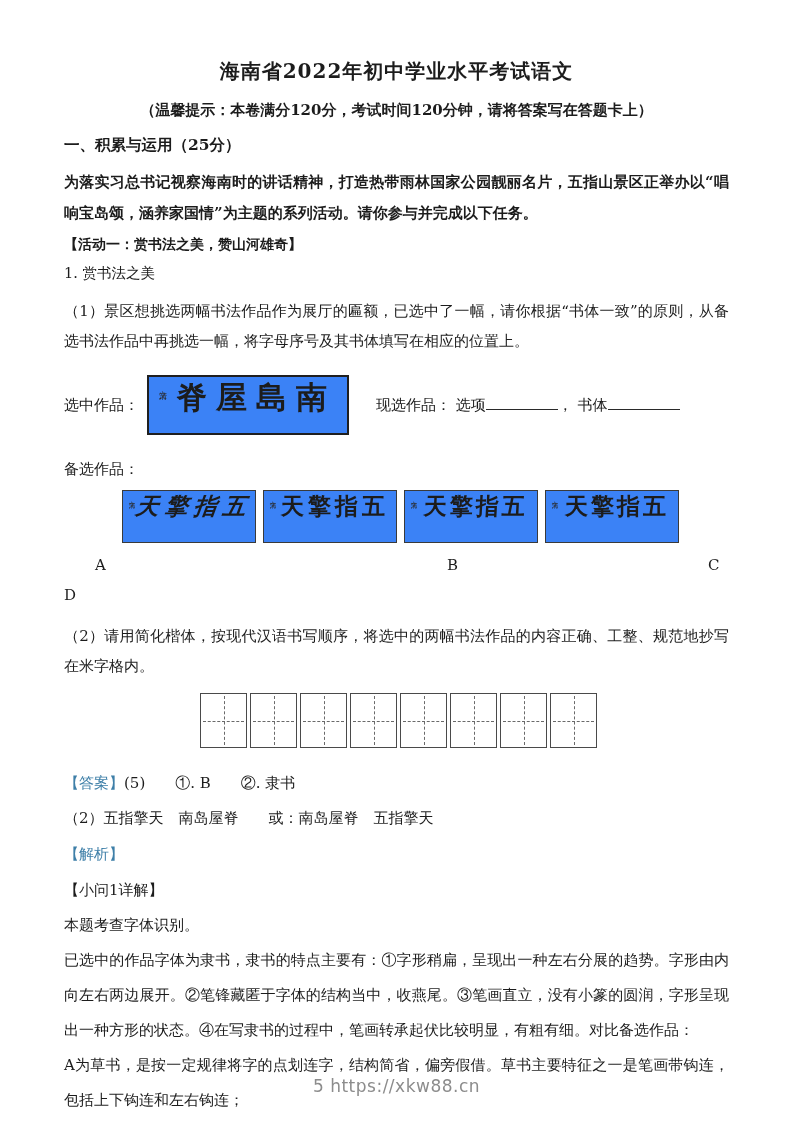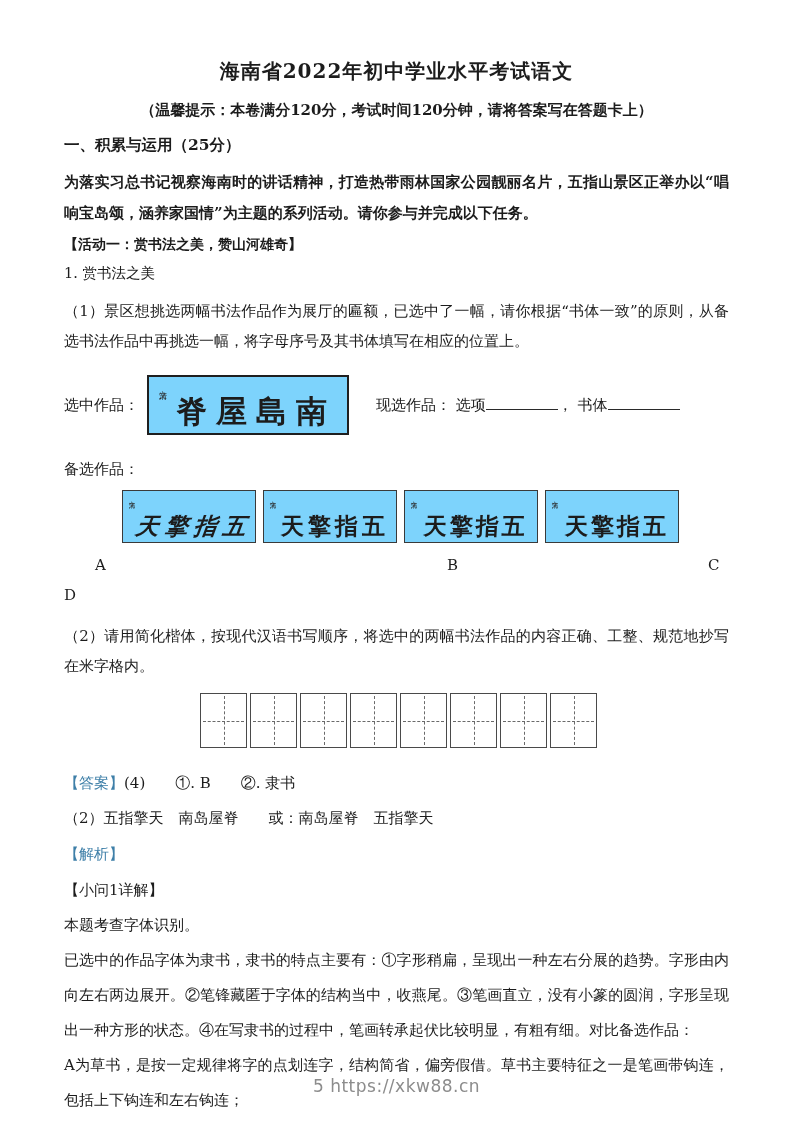"脊屋島南" .art-frame { align-items: flex-end -> flex-start; background: #7dd3fc -> #3b82f6 }
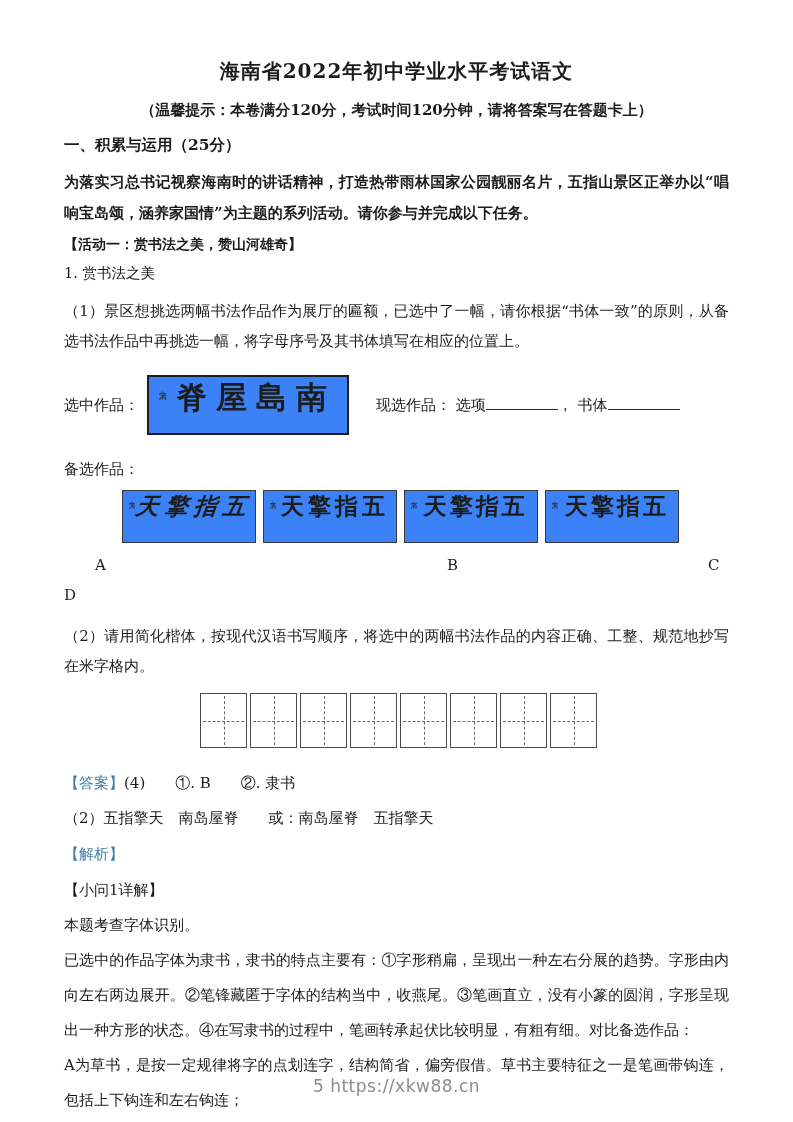"(4) ①. B ②. 隶书" span { text: 4 -> 5 }
